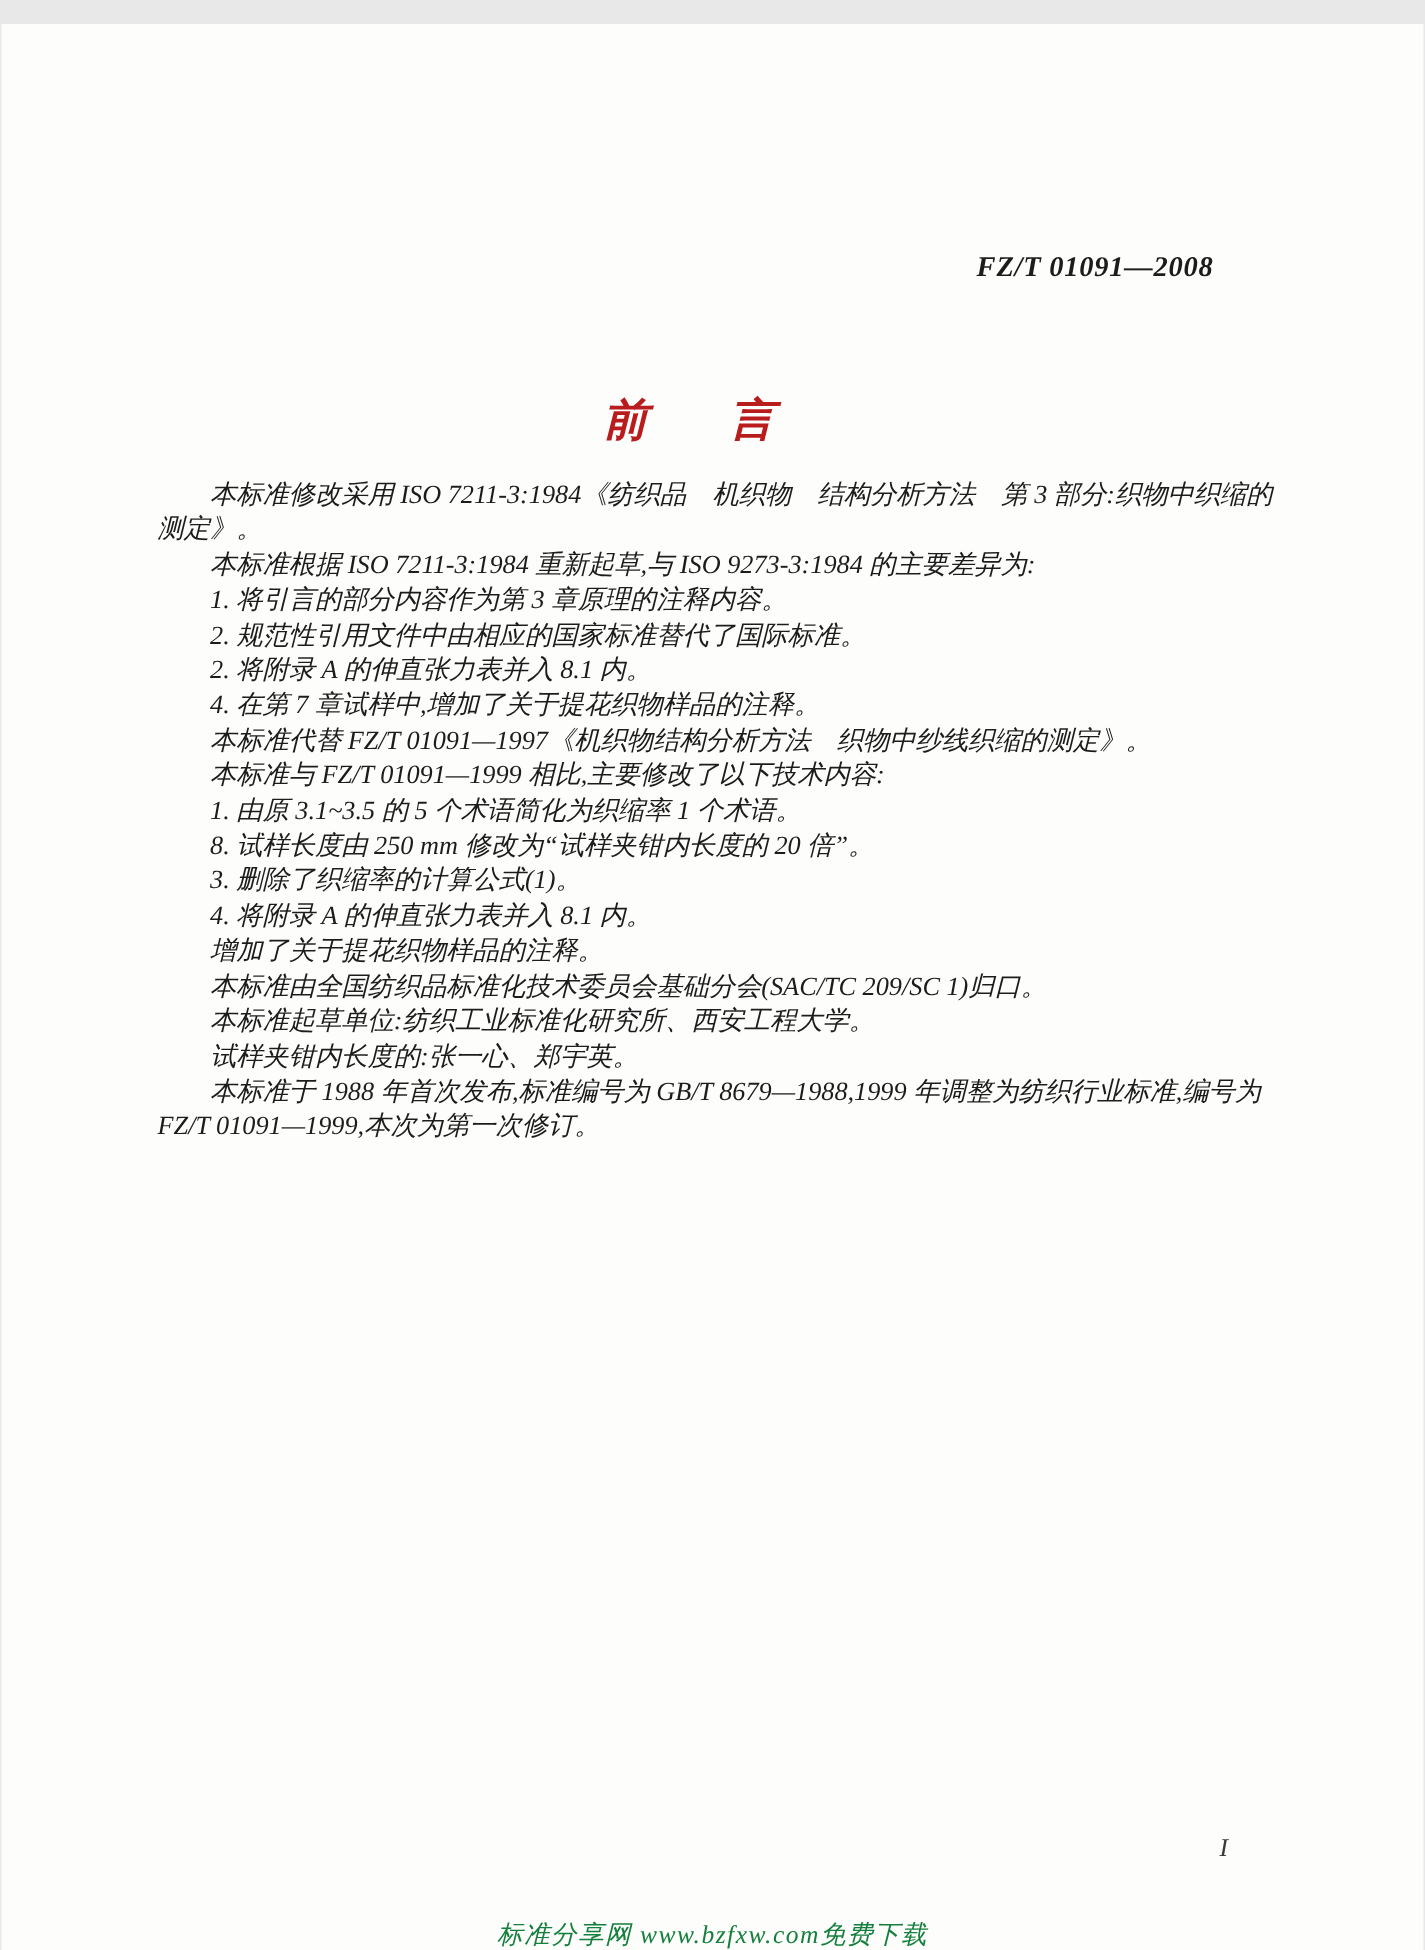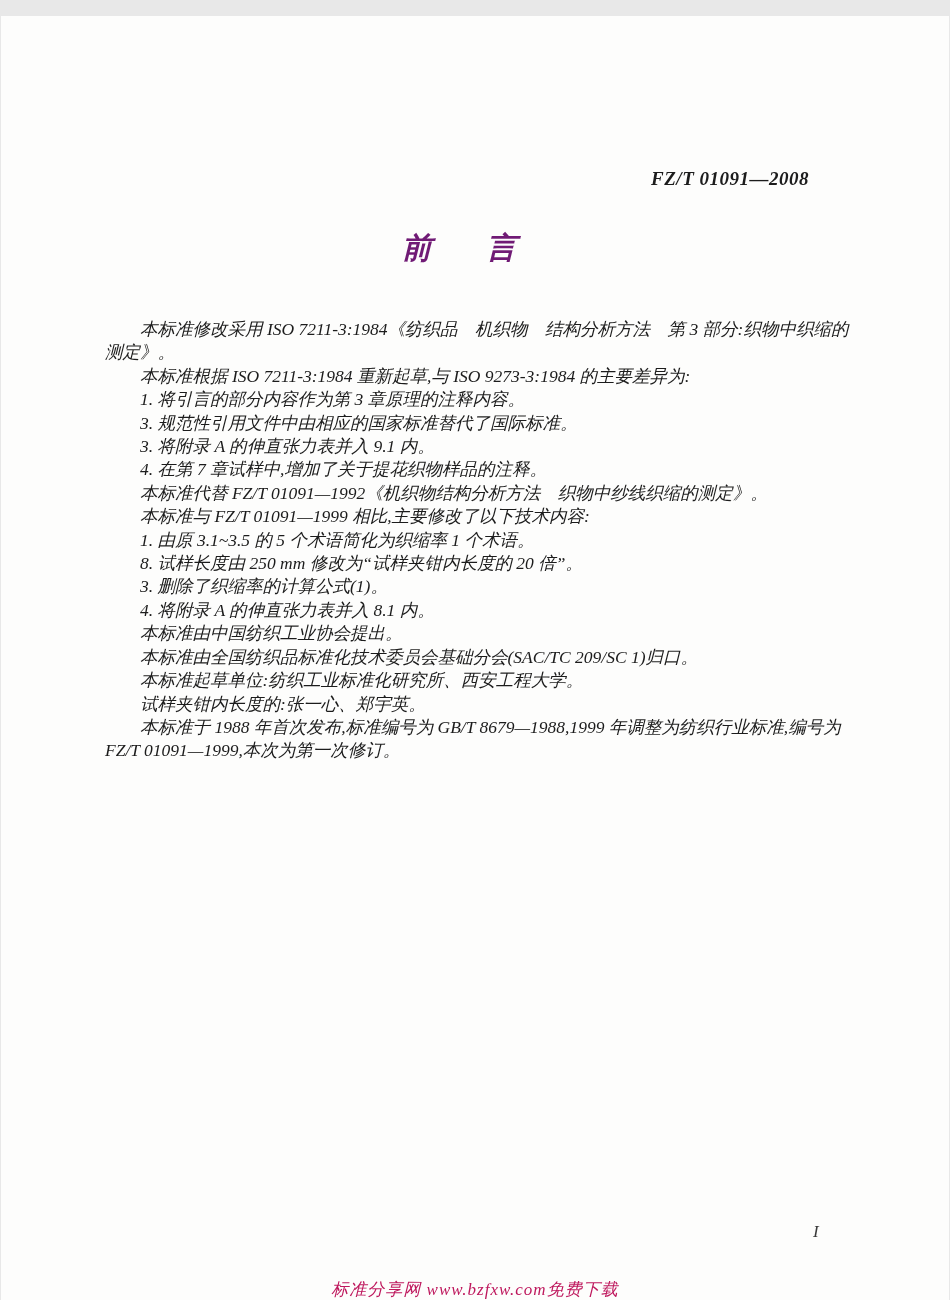"前 言" .doc-title { color: #701a75 -> #b91c1c; top: 212px -> 244px }
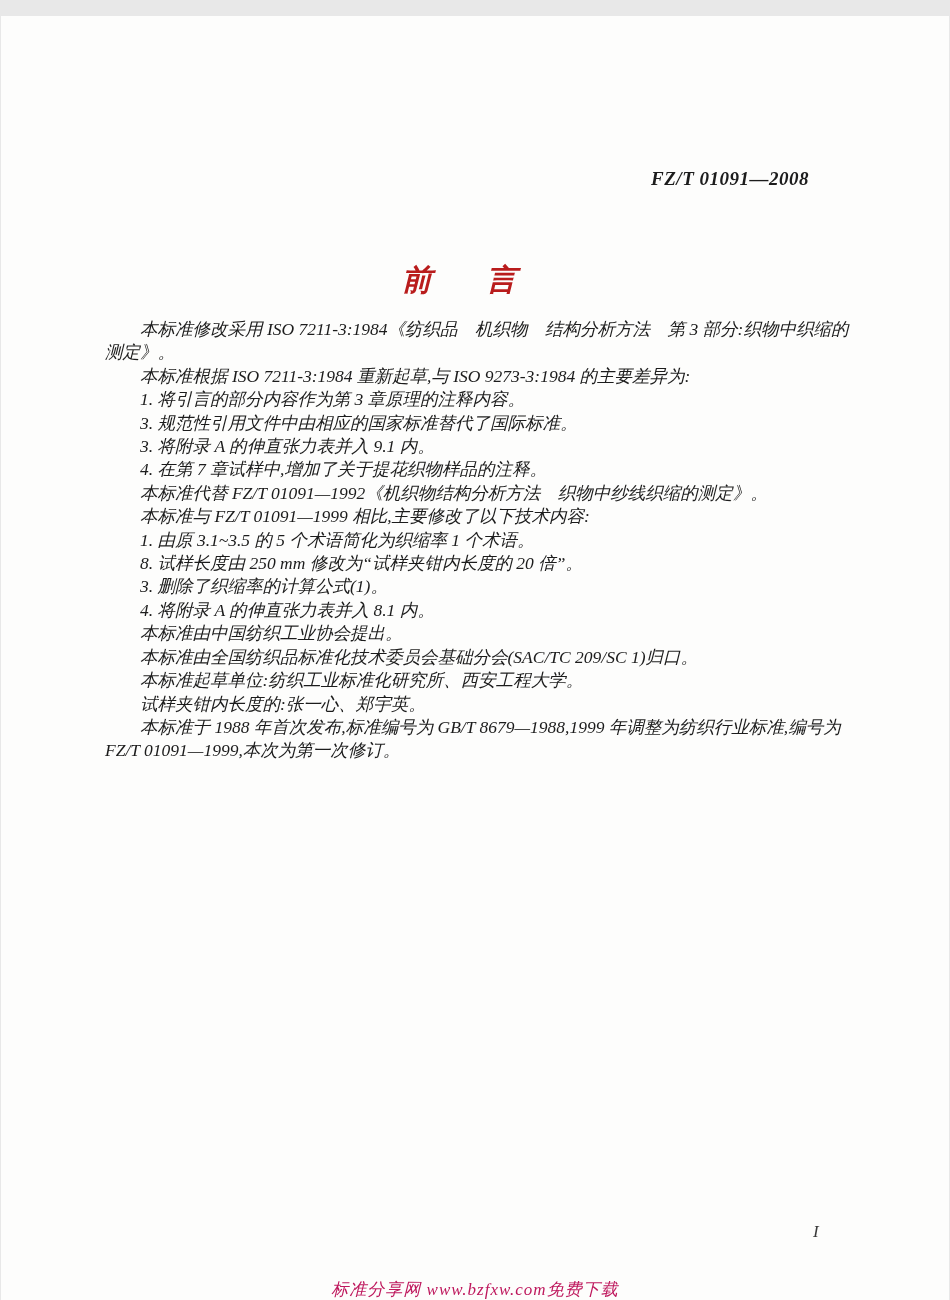"3. 规范性引用文件中由相应的国家标准替代了国际标准。" div.fw-line { text: 3 -> 2 }
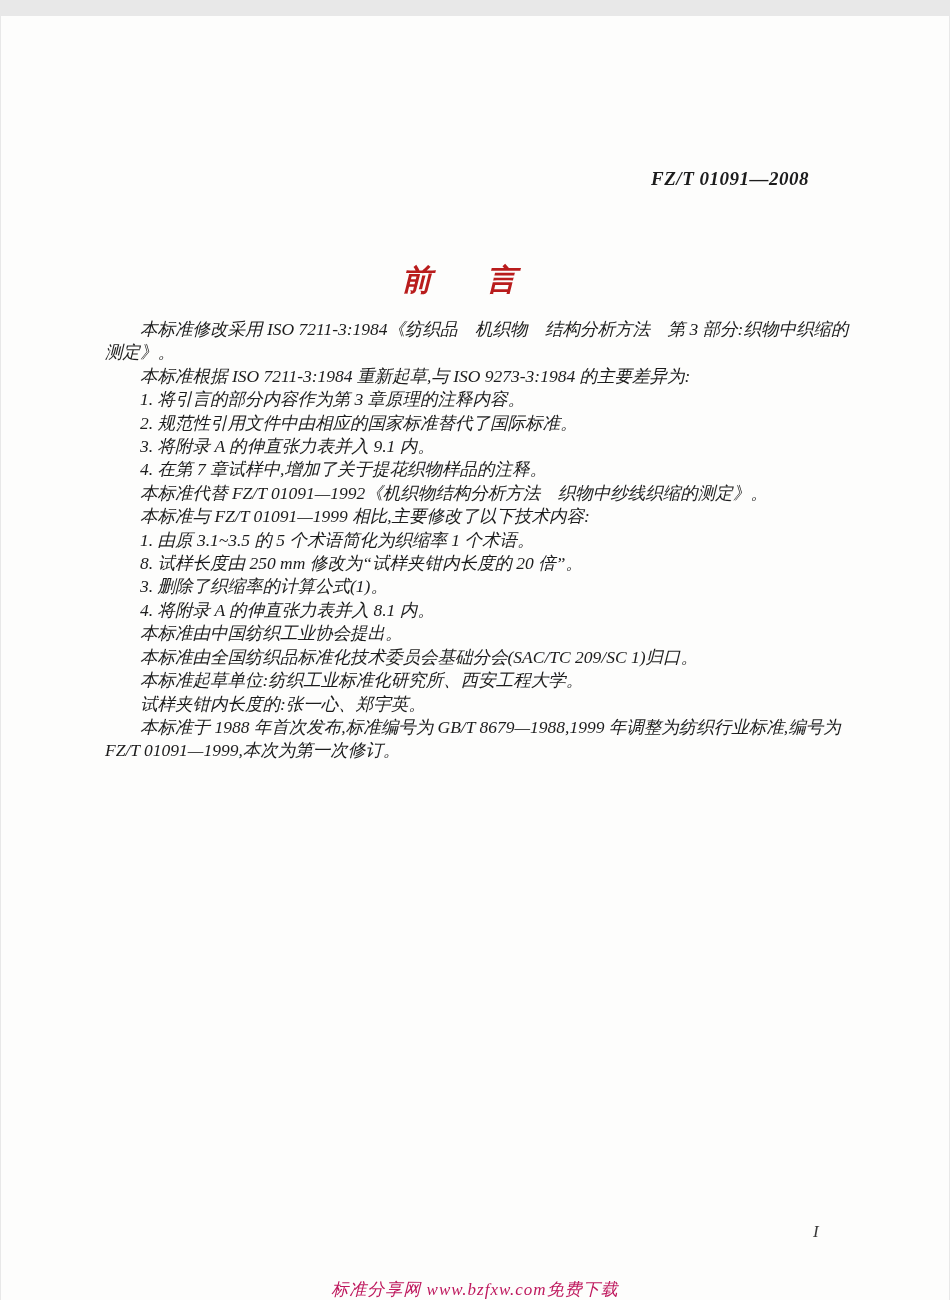"3. 将附录 A 的伸直张力表并入 9.1" div.fw-line { text: 3. 将附录 A 的伸直张力表并入 9.1 -> 2. 将附录 A 的伸直张力表并入 8.1 }
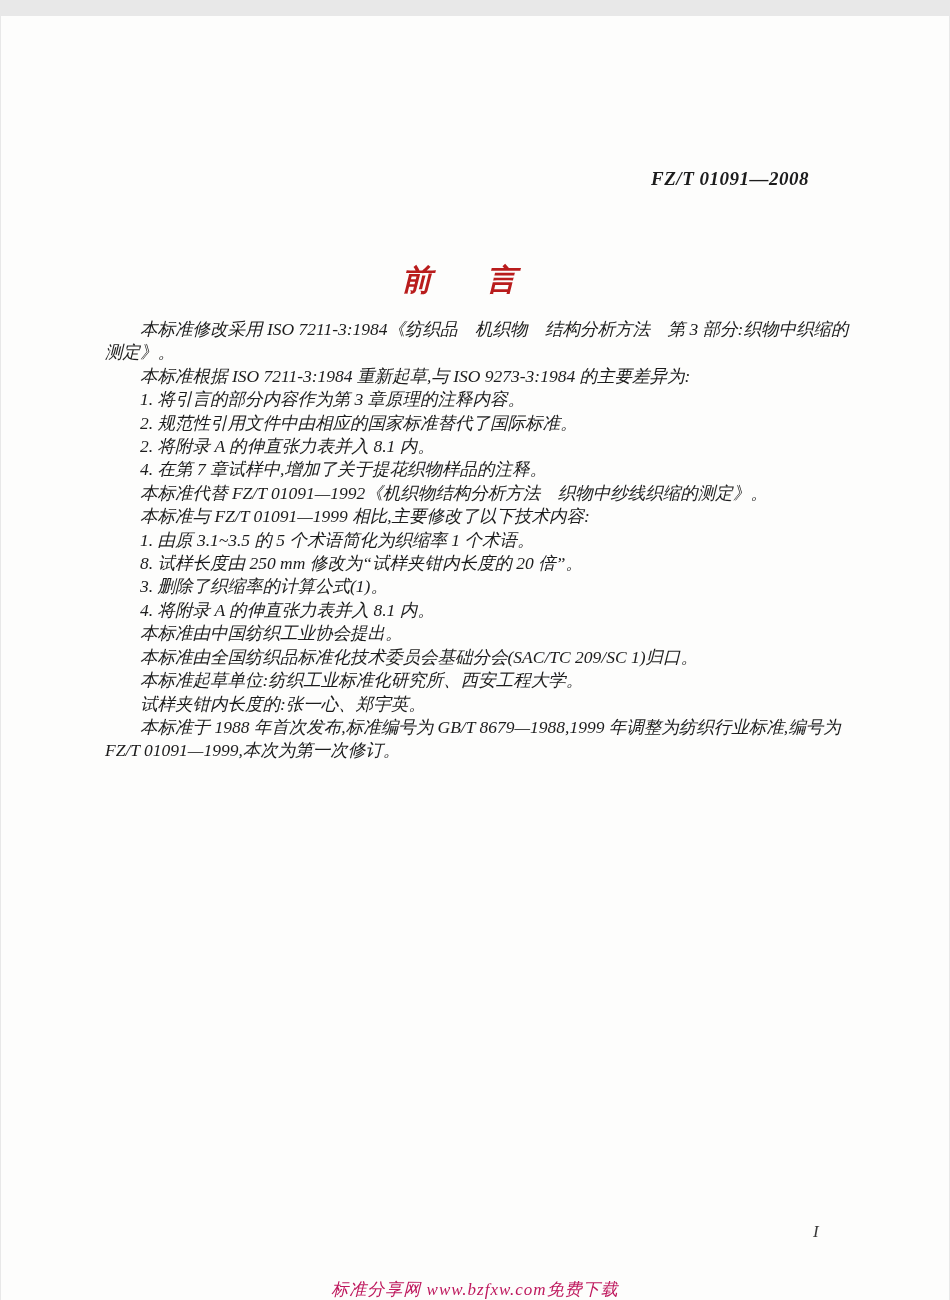"本标准代替 FZ/T 01091—1992《机织物结构分析方法" div.fw-line { text: 1992 -> 1997 }
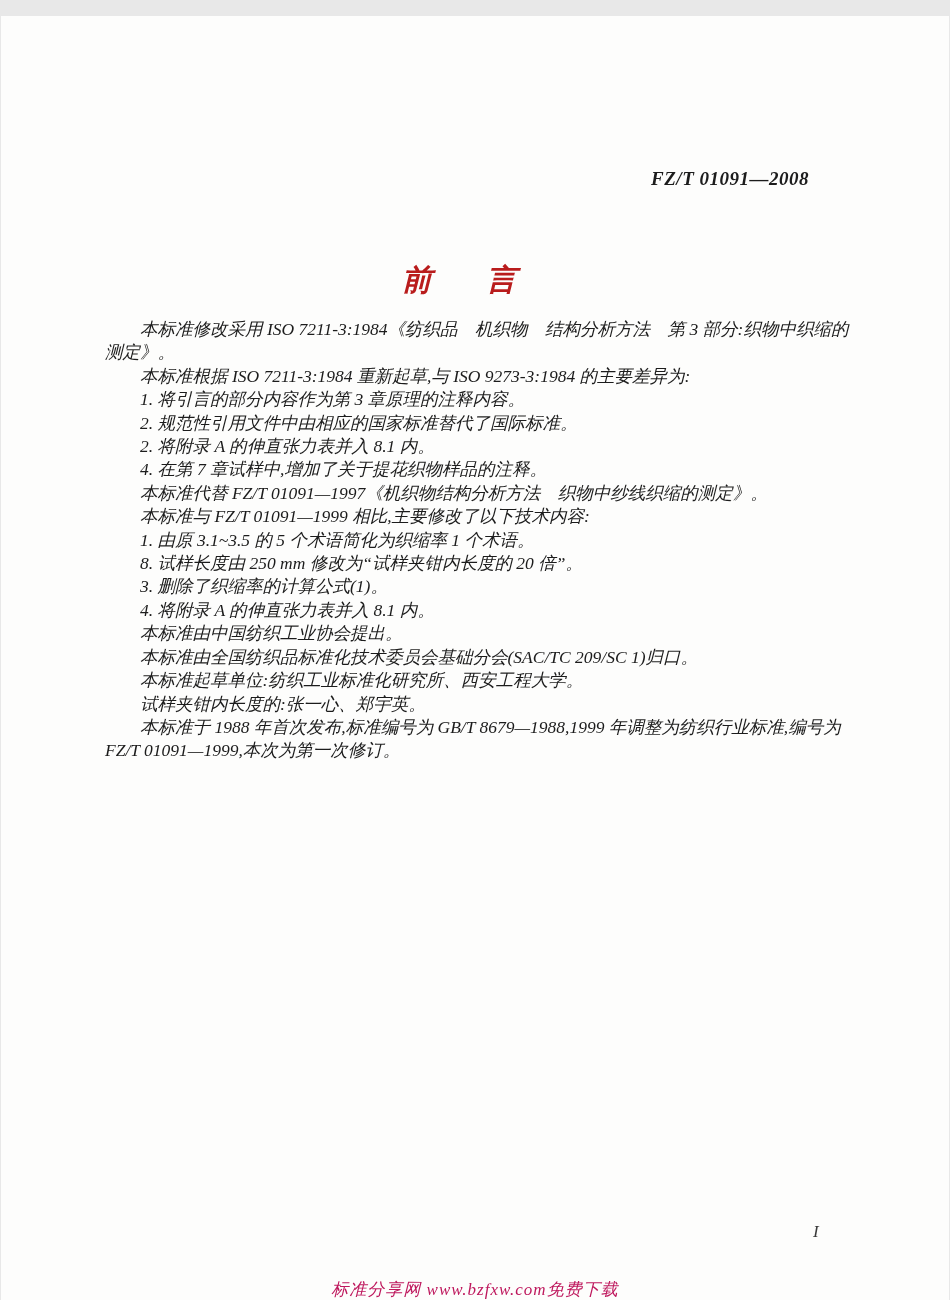"本标准由中国纺织工业协会提出。" div.fw-line { text: 本标准由中国纺织工业协会提出 -> 增加了关于提花织物样品的注释 }
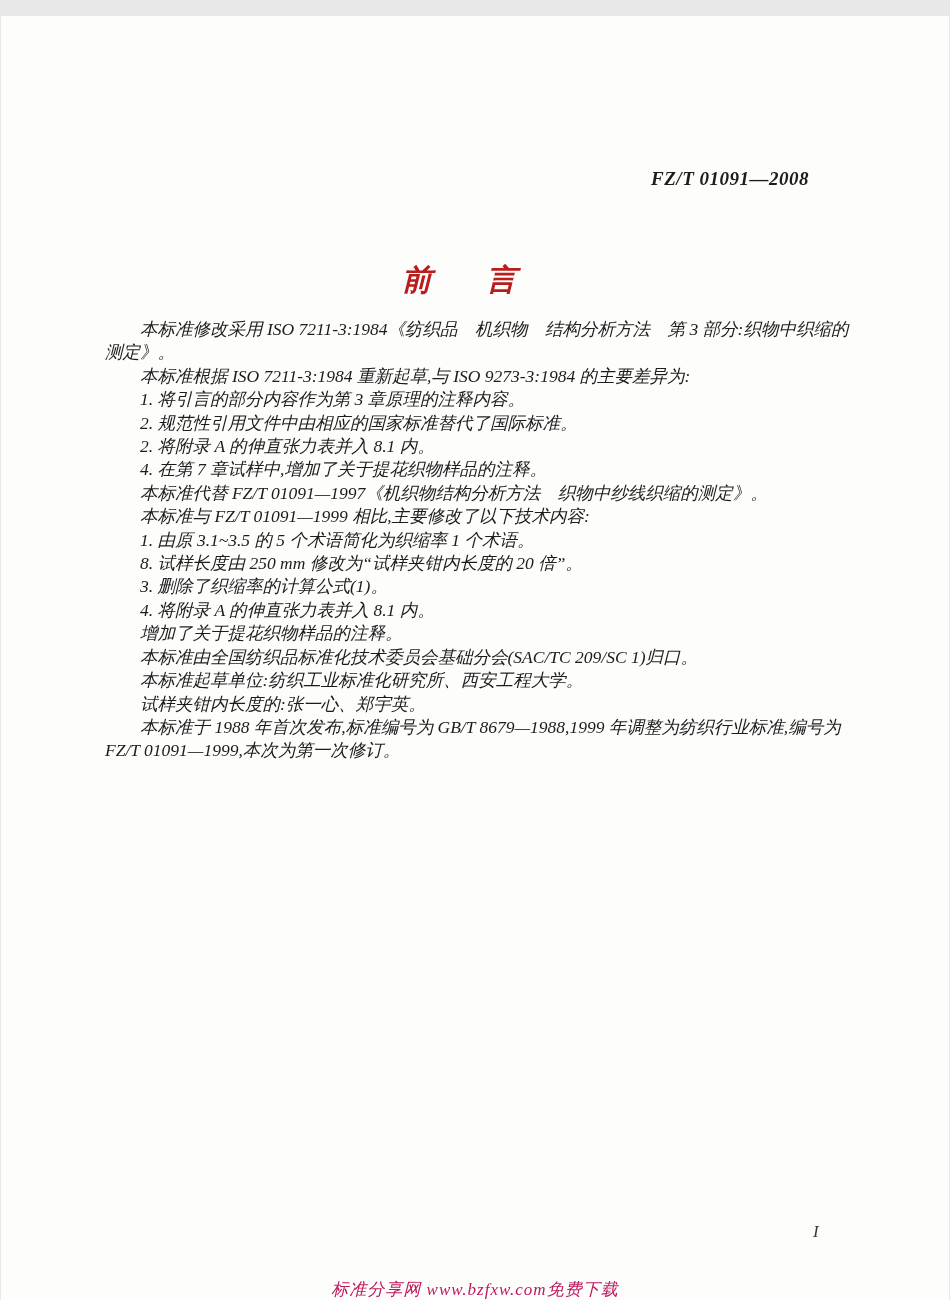"标准分享网 www.bzfxw.com免费下载" .watermark { color: #be185d -> #15803d }
